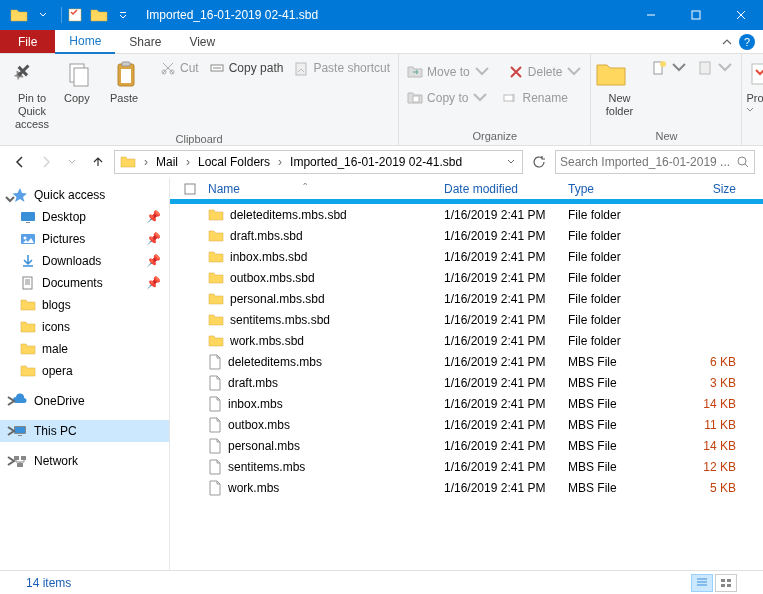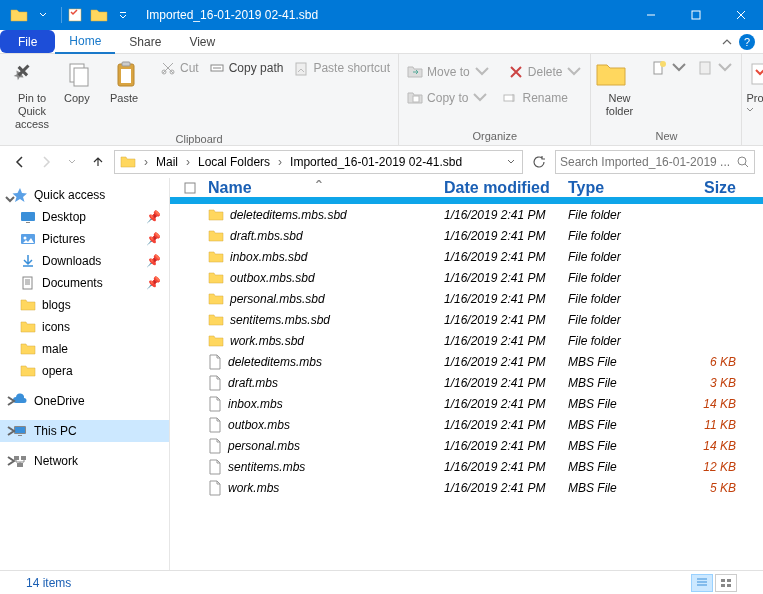"File" .tab-file { background: #1d4ed8 -> #b91c1c; border-radius: 6px -> none }
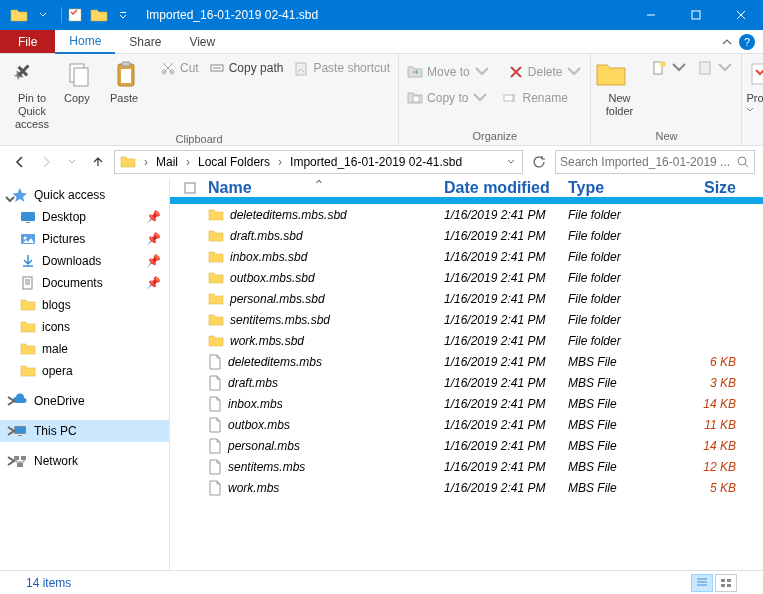"Name ˆ" .filehdr { border-bottom: 7px solid #0ea5e9 -> 5px solid #0ea5e9; font-size: 16px -> 12px; font-weight: bold -> none }
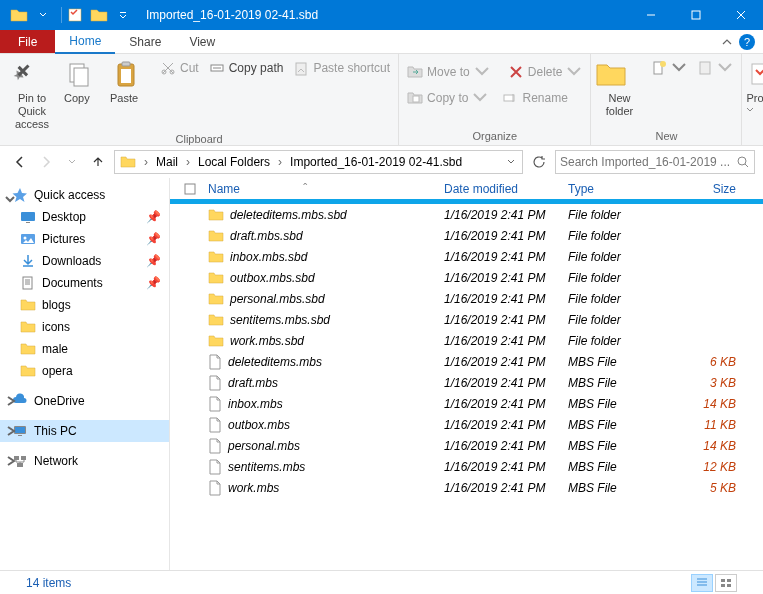"deleteditems.mbs.sbd" .filerow { font-style: italic -> none }
